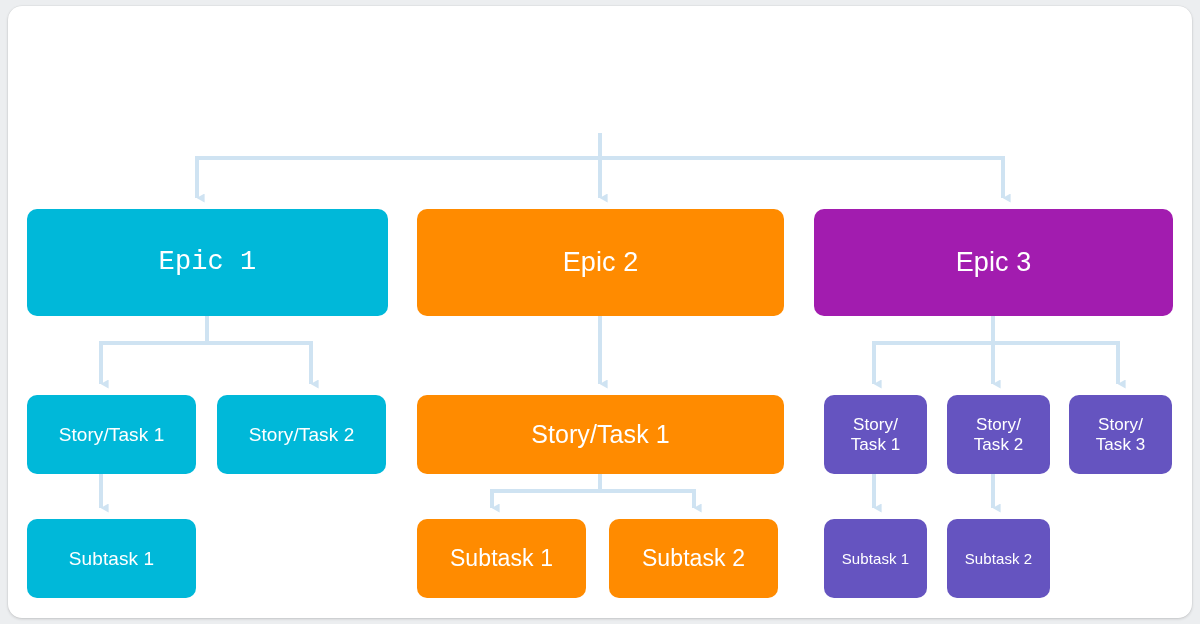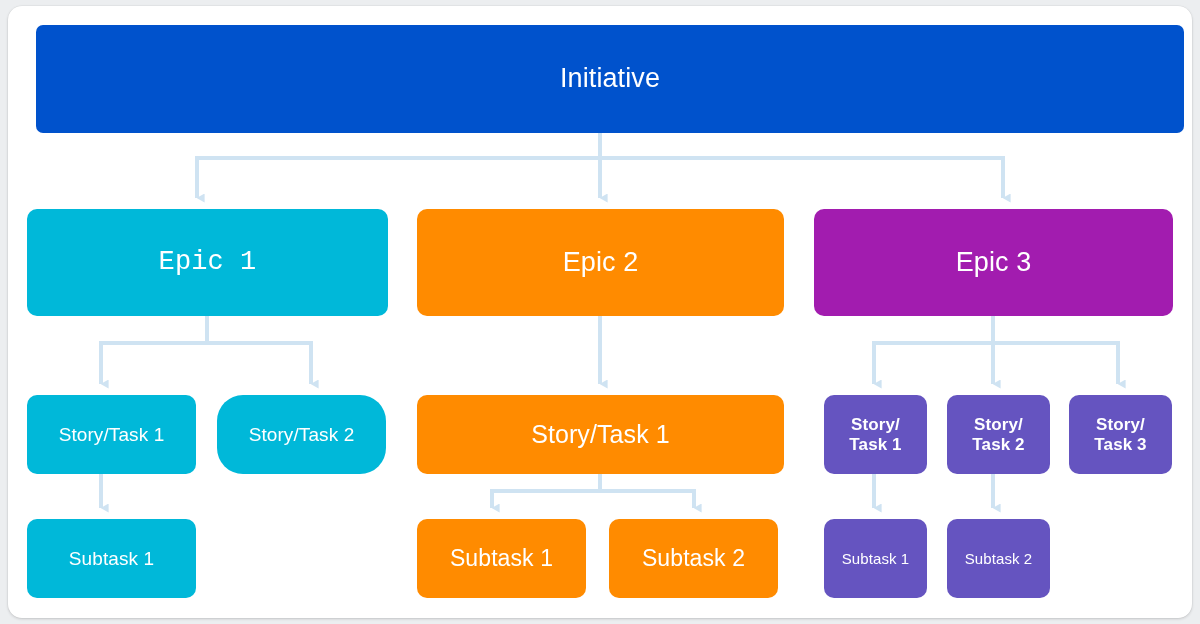"Initiative" div.node { html: <div>Initiative</div> -> none }
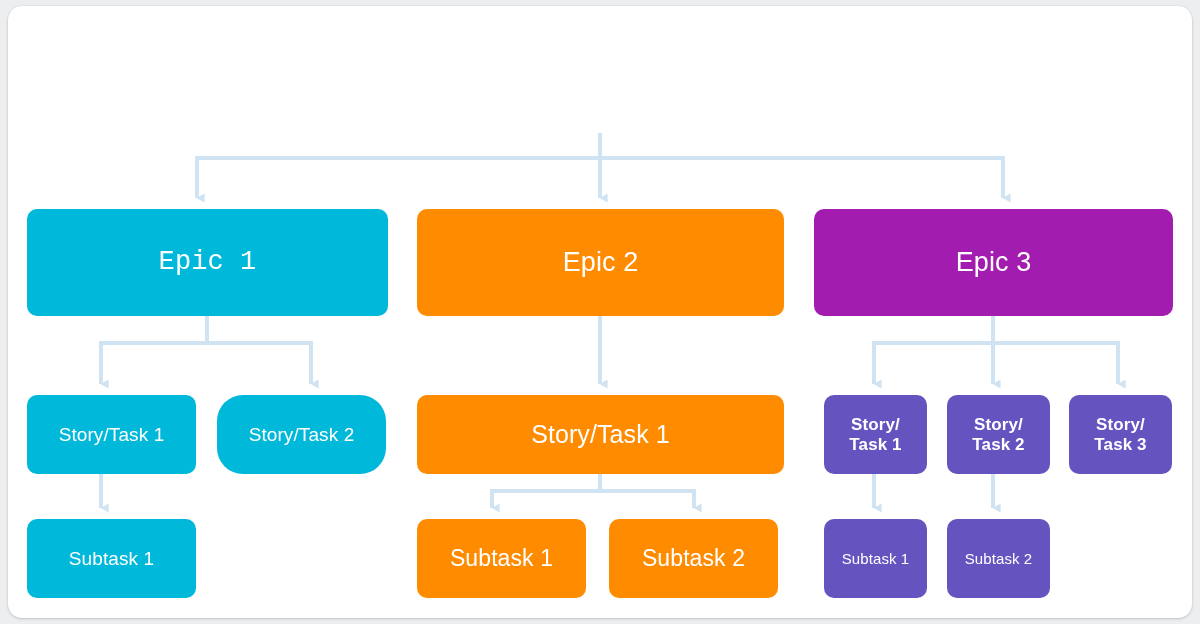"Story/Task 2" div.node { border-radius: 26px -> none }
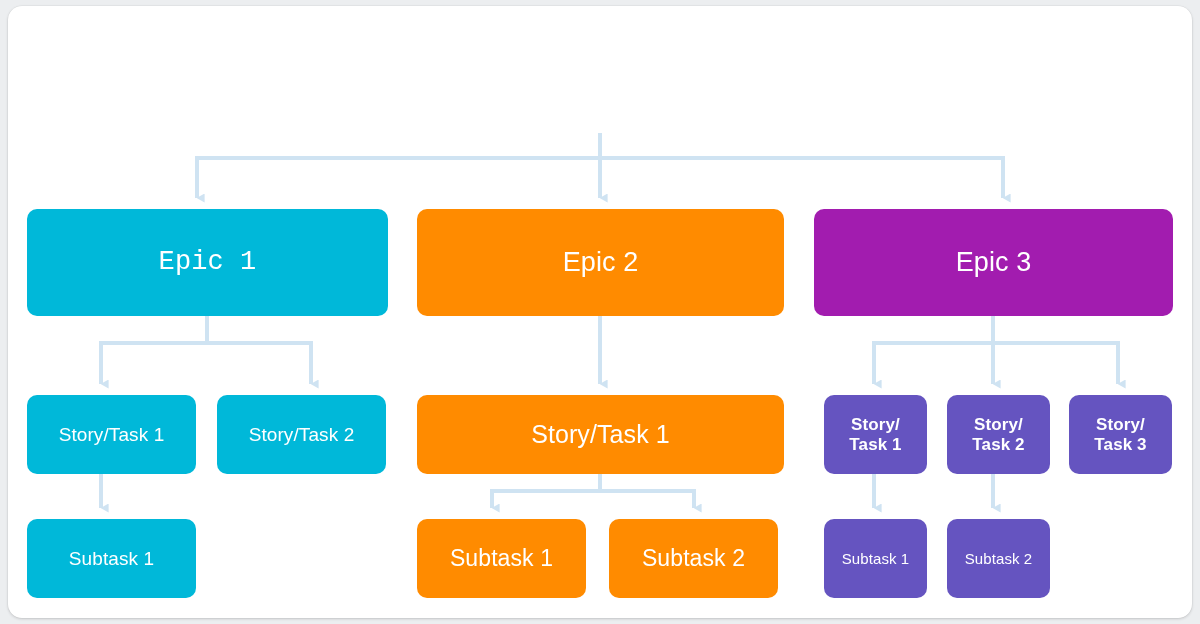"Story/" .lvl-story-sm { font-weight: bold -> none }
